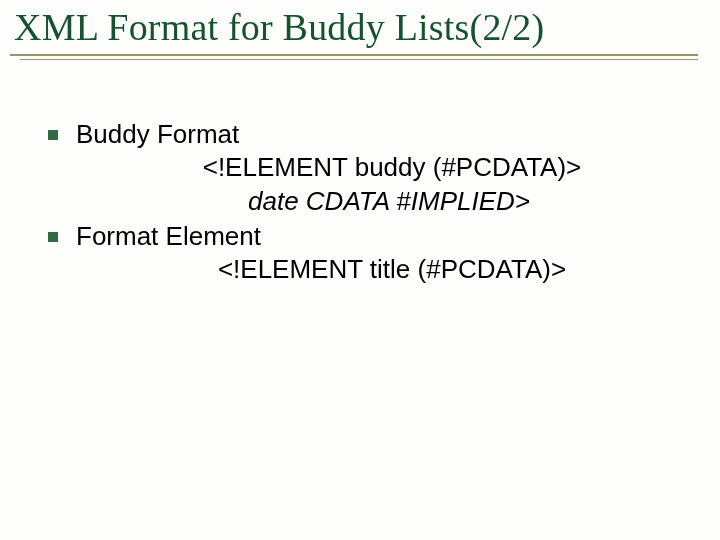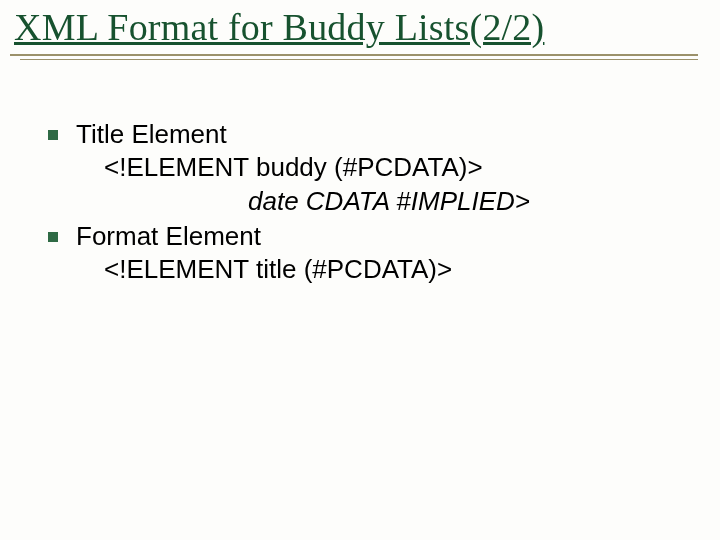"XML Format for Buddy Lists(2/2)" .title-region h1 { text-decoration: underline -> none }
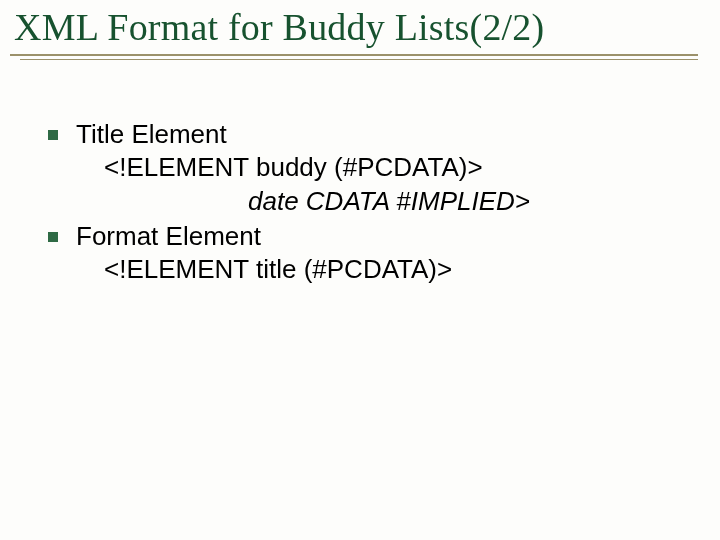"Title Element" div { text: Title Element -> Buddy Format }
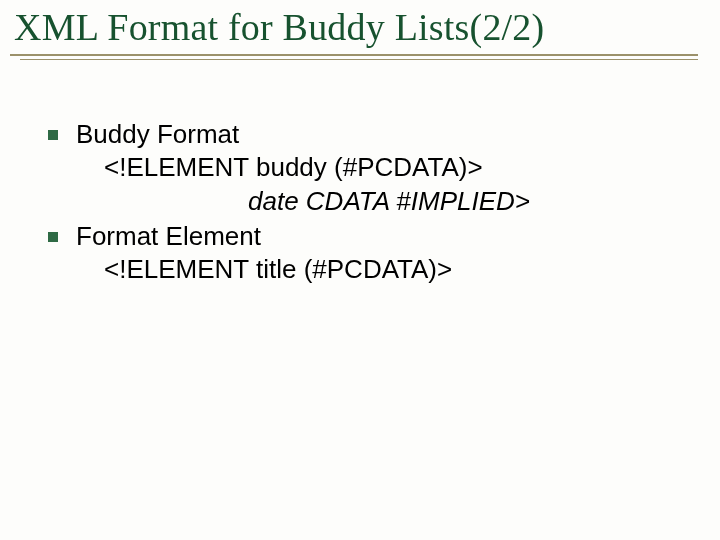"<!ELEMENT buddy (#PCDATA)>" .sub { text-align: none -> center }
